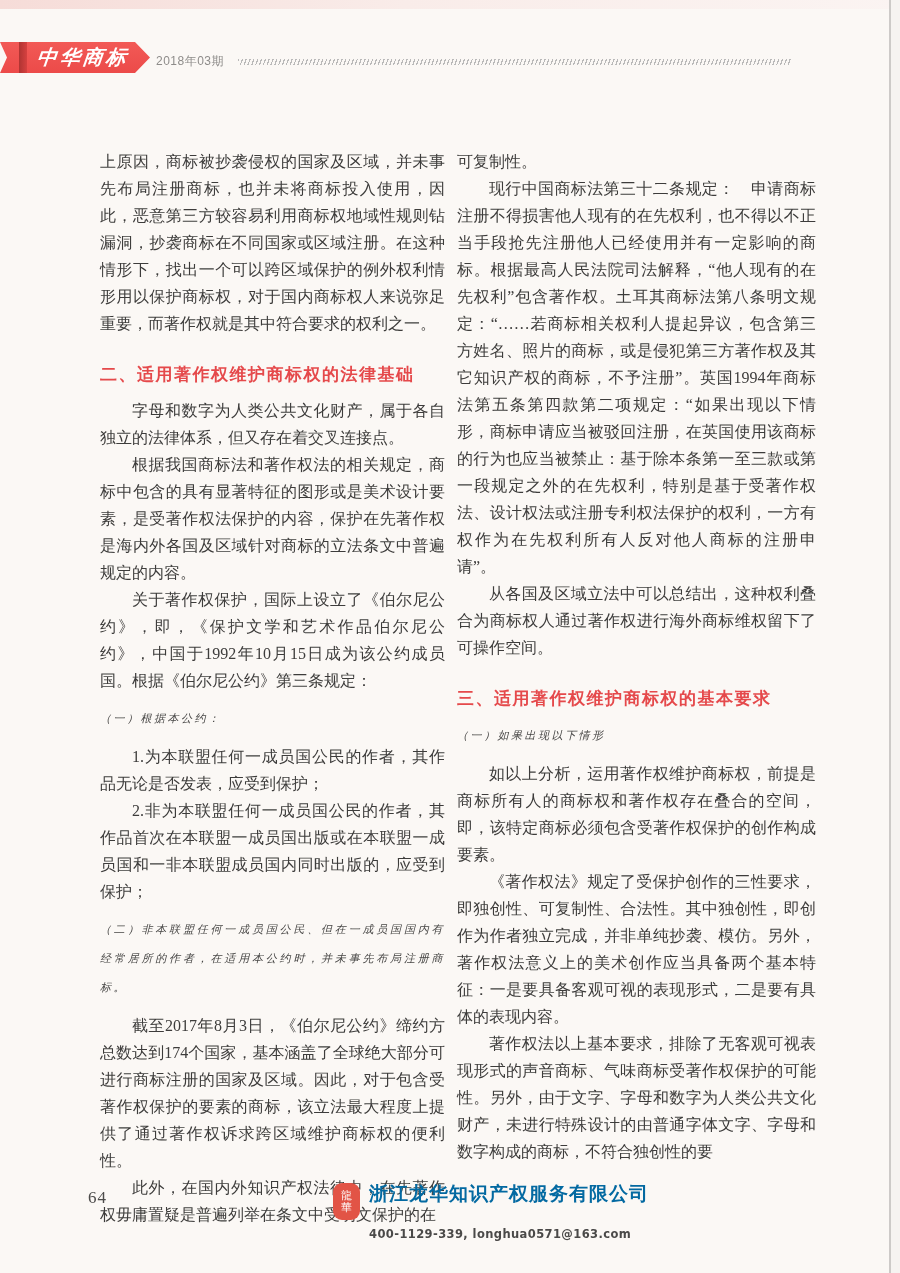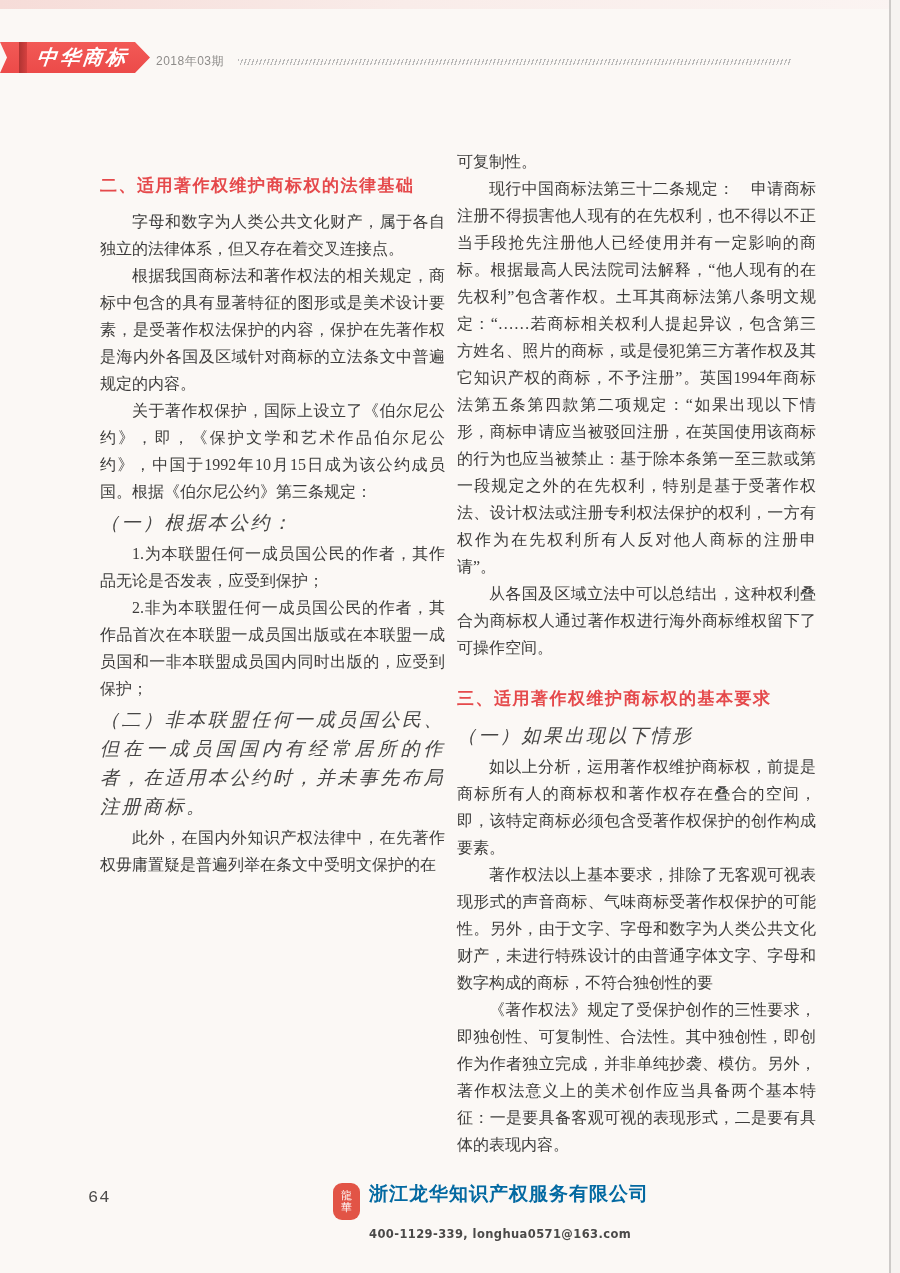"上原因，商标被抄袭侵权的国家及区域，并未事先布局注册商标，也并未将商标投入使用，" p.p-noindent { html: none -> <p>上原因，商标被抄袭侵权的国家及区域，并未事先布局注册商标，也并未将商标投入使用，因此，恶意第三方较容易利用商标权地域性规则钻漏洞，抄袭商标在不同国家或区域注册。在这种情形下，找出一个可以跨区域保护的例外权利情形用以保护商标权，对于国内商标权人来说弥足重要，而著作权就是其中符合要求的权利之一。</p> }
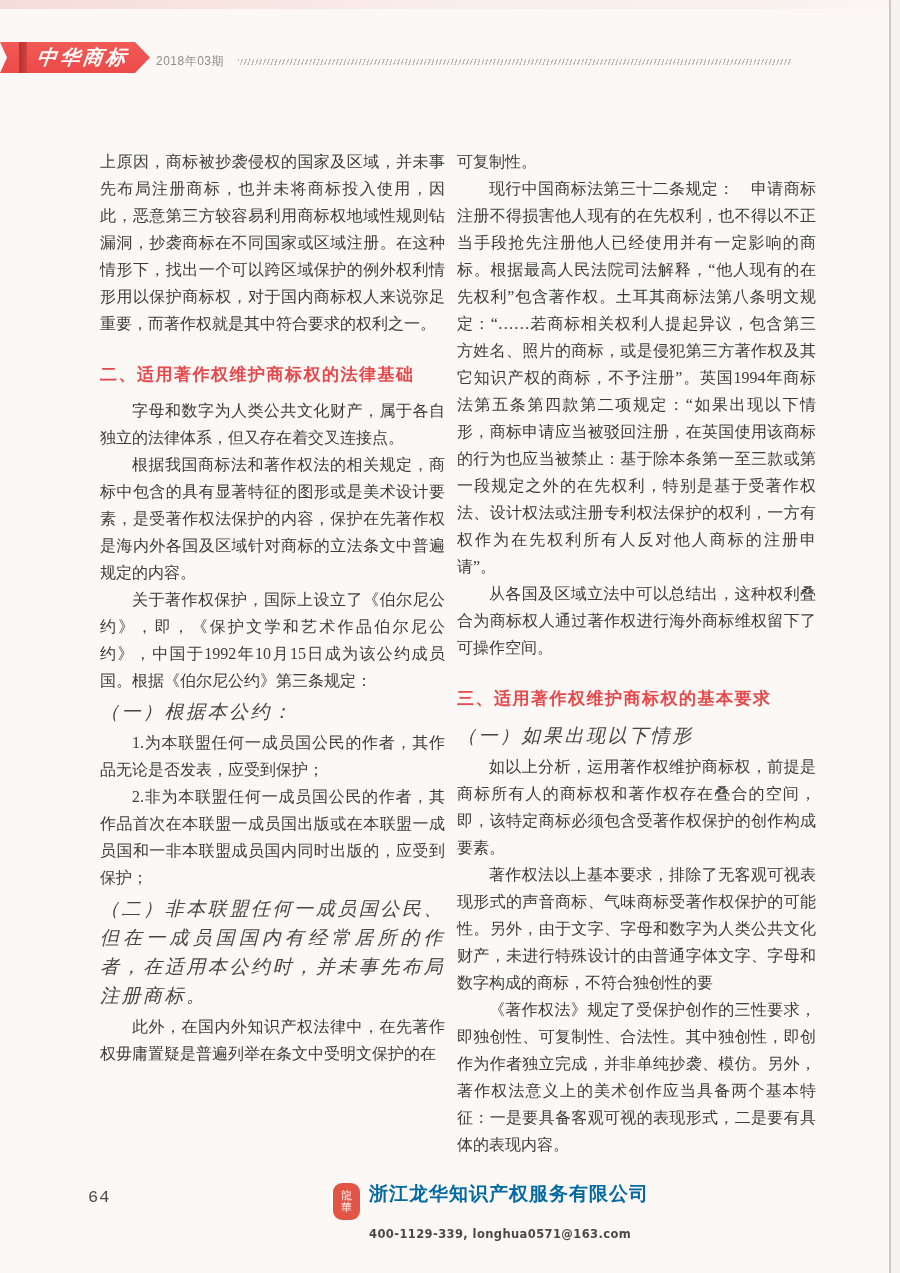"（一）根据本公约：" .p-kai { font-size: 19px -> 11px; margin: 3px 0 !important -> 10px 0 !important }
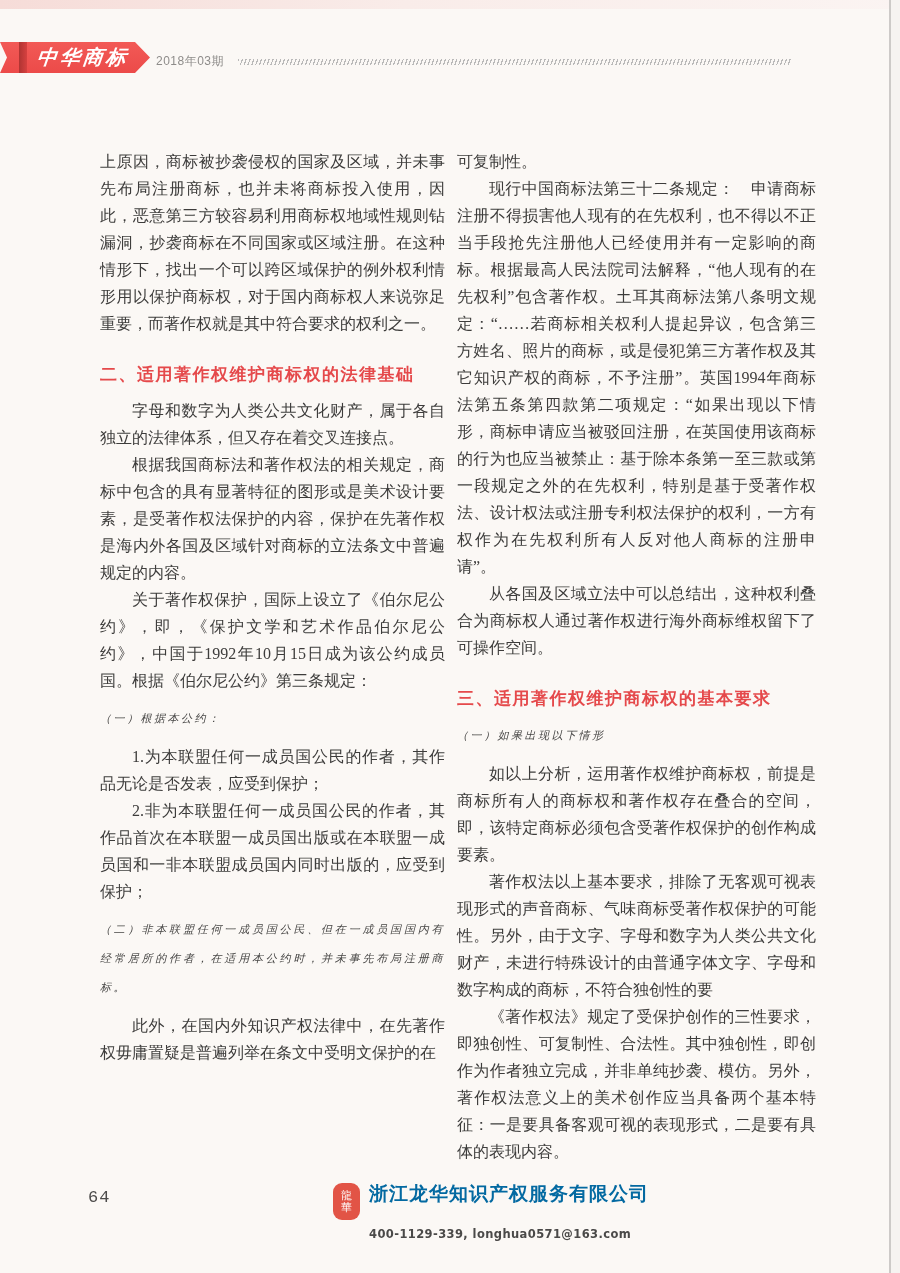"截至2017年8月3日，《伯尔尼公约》缔约方总数达到174个国家，基本涵盖了全球" p.p-body { html: none -> <p>截至2017年8月3日，《伯尔尼公约》缔约方总数达到174个国家，基本涵盖了全球绝大部分可进行商标注册的国家及区域。因此，对于包含受著作权保护的要素的商标，该立法最大程度上提供了通过著作权诉求跨区域维护商标权的便利性。</p> }
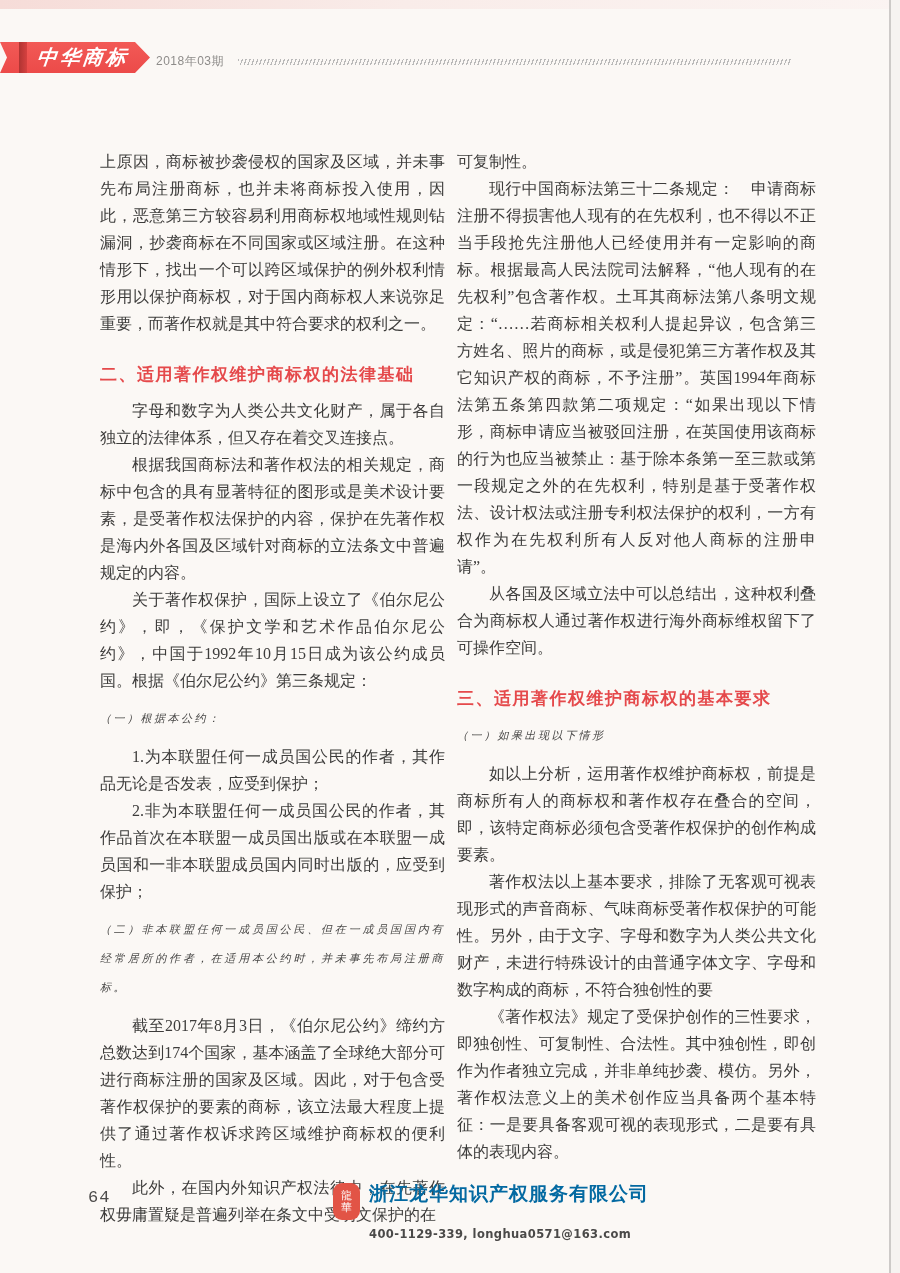"著作权法以上基本要求，排除了无客观可视表现形式的声音商标、气味商标受著作权保护的" p.p-body { order: before "《著作权法》规定了受保护创作的三性要求，即独创性、可复制性、合法性。其中独创性，" -> after "《著作权法》规定了受保护创作的三性要求，即独创性、可复制性、合法性。其中独创性，" }
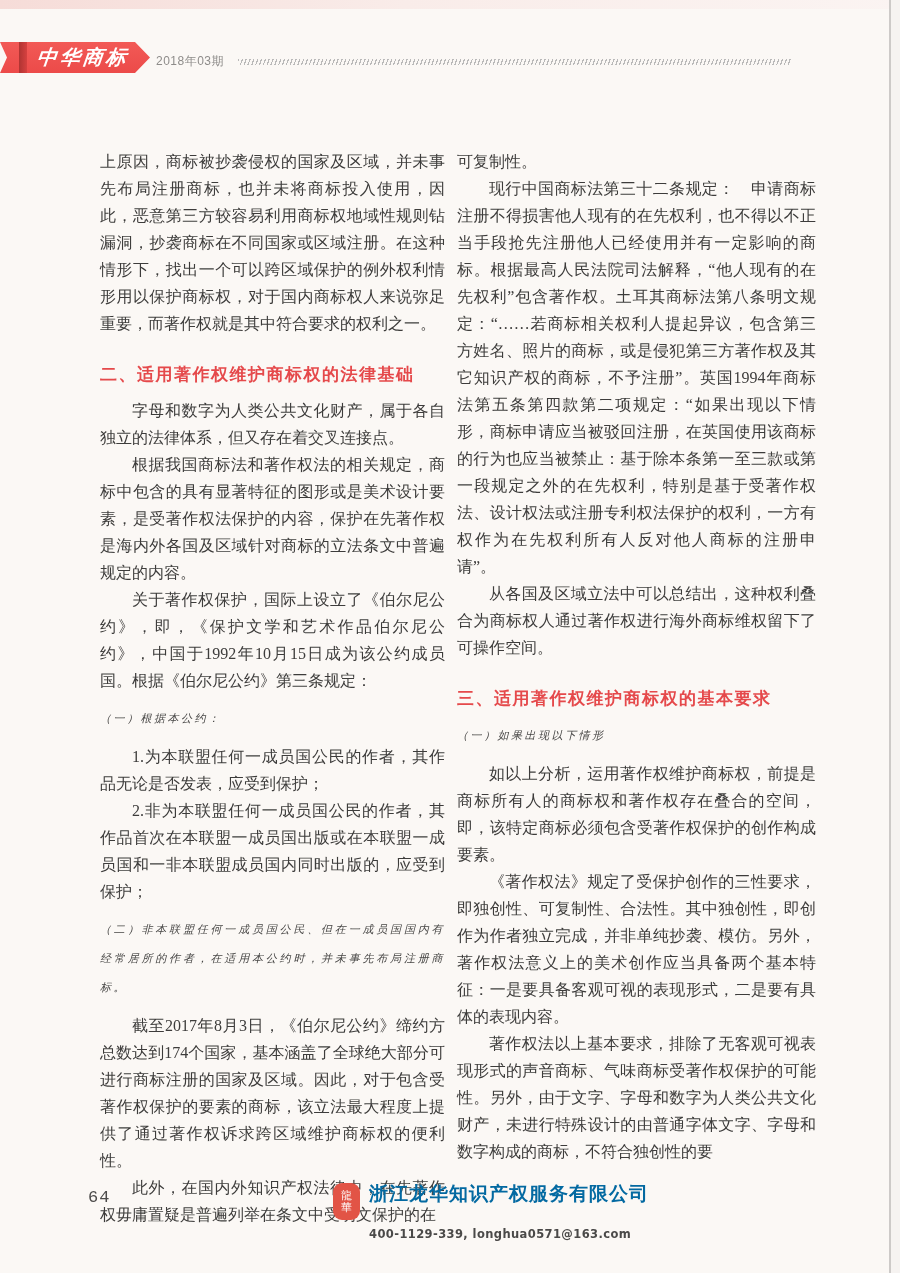"64" .page-number { font-family: Liberation Mono, monospace -> Liberation Serif, serif }
